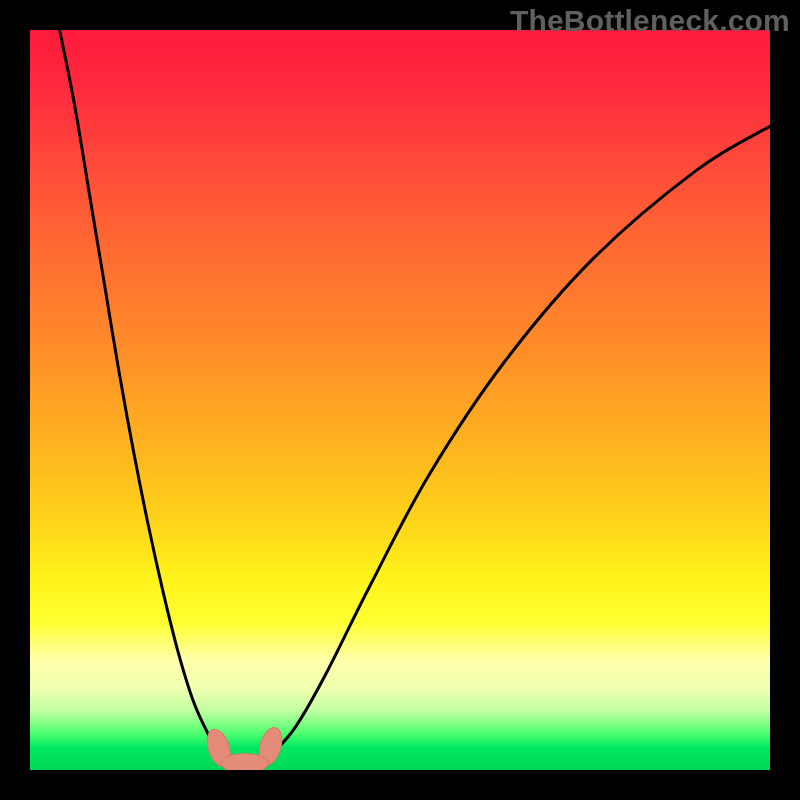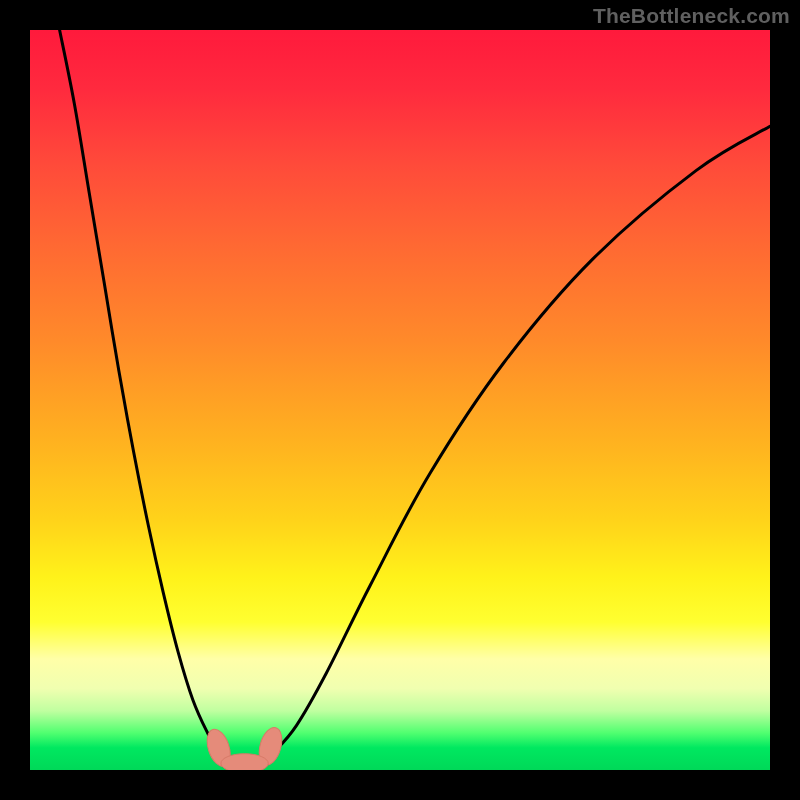"TheBottleneck.com" .watermark { font-size: 21px -> 30px }
